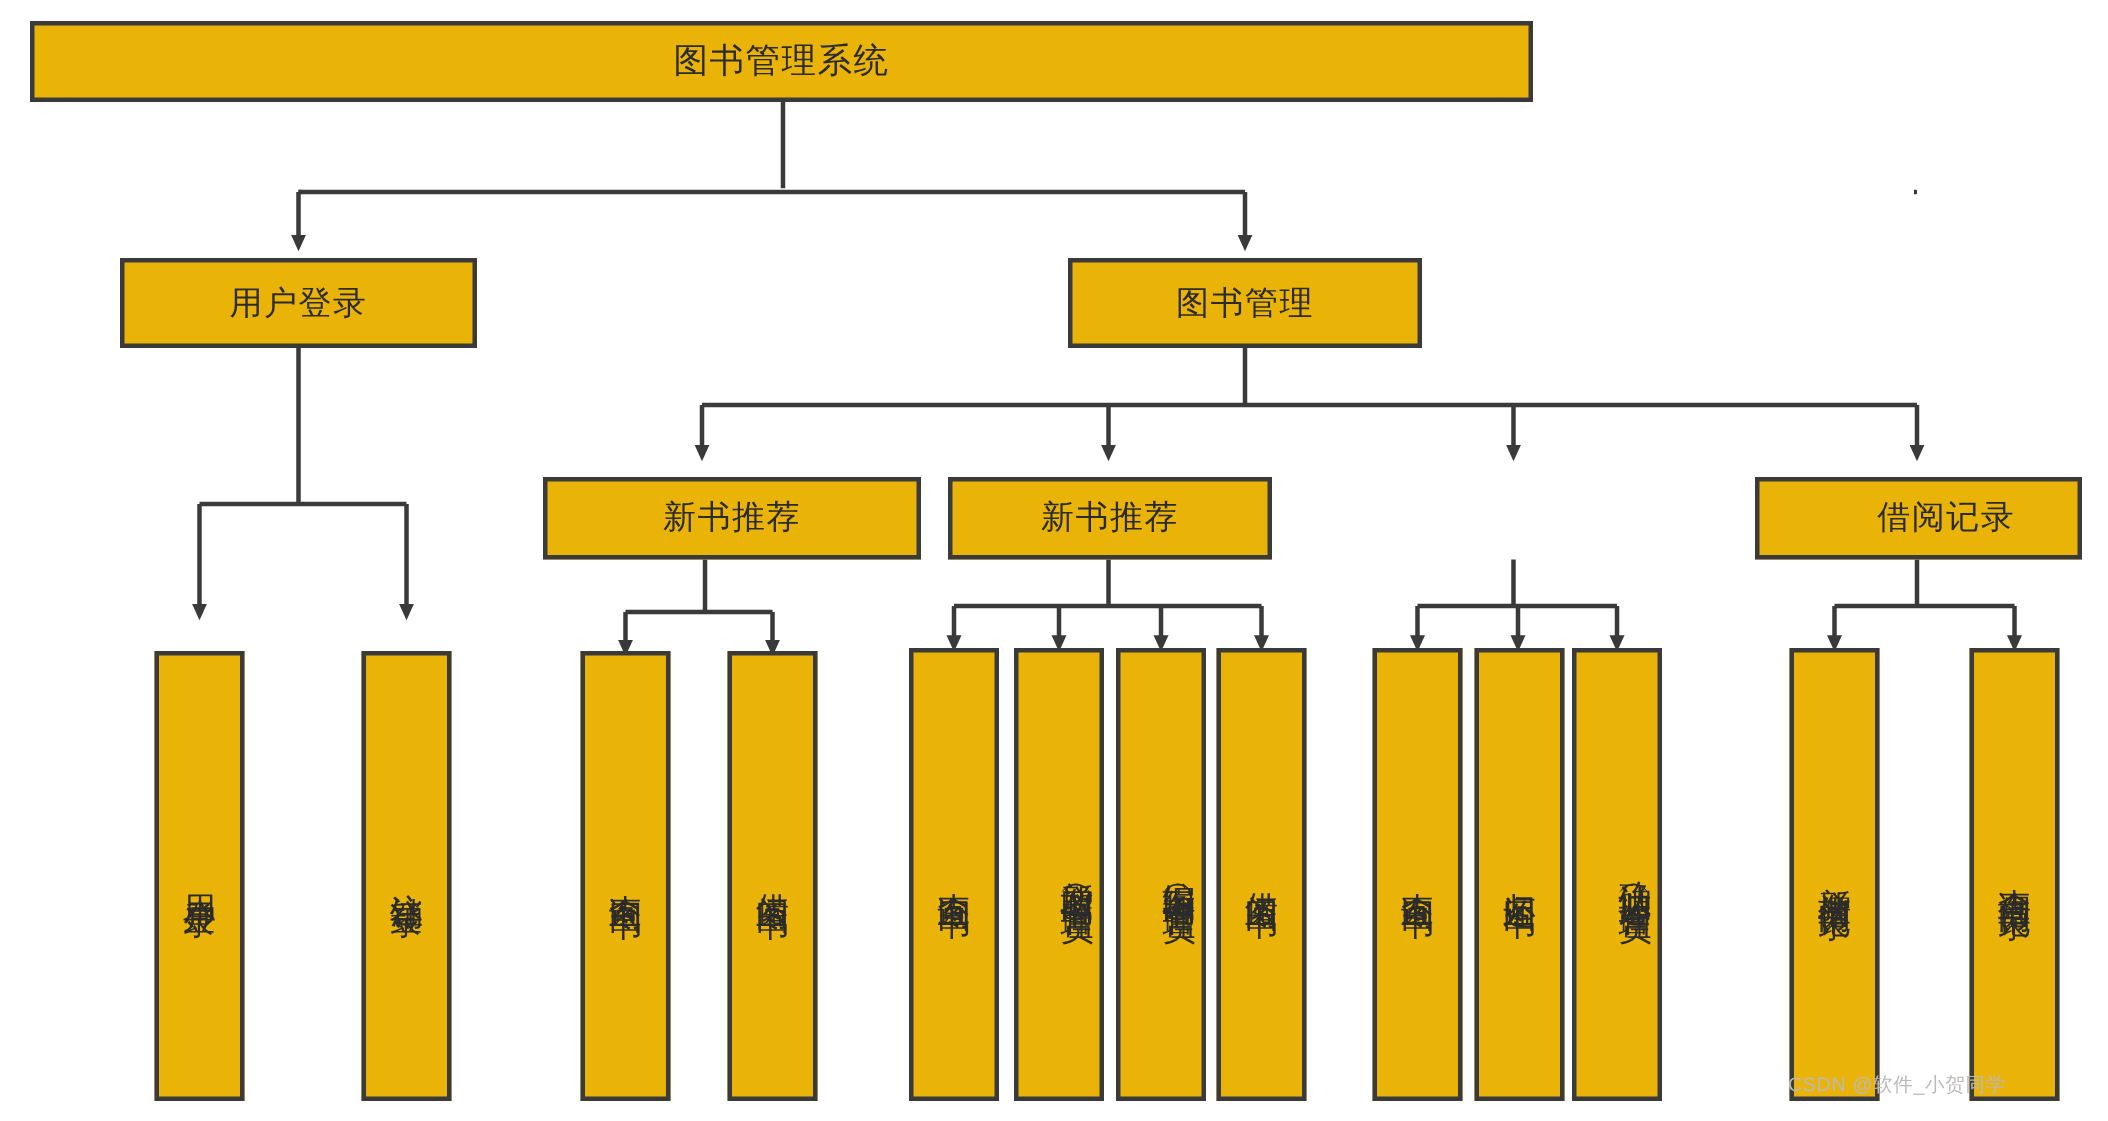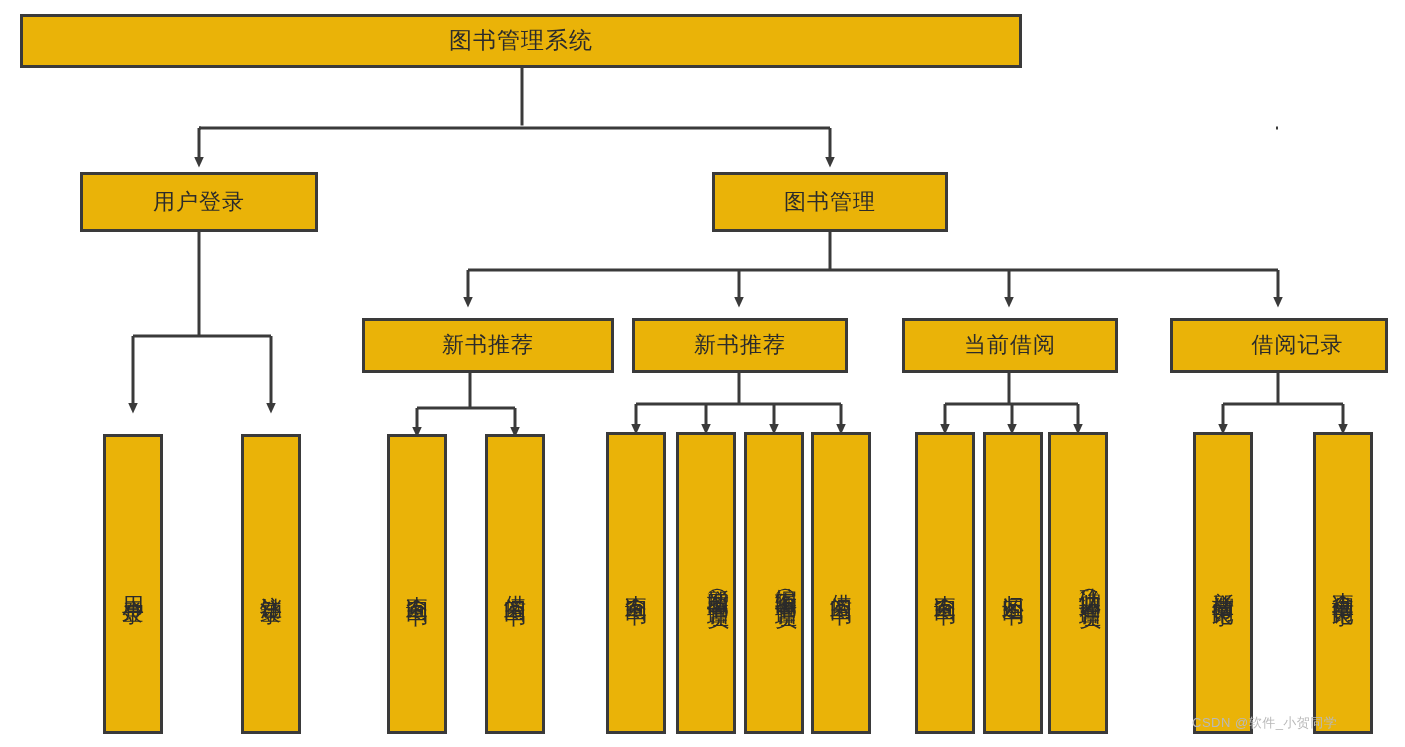"当前借阅" div.node { html: <div> <span>当前借阅</span> </div> -> none }
